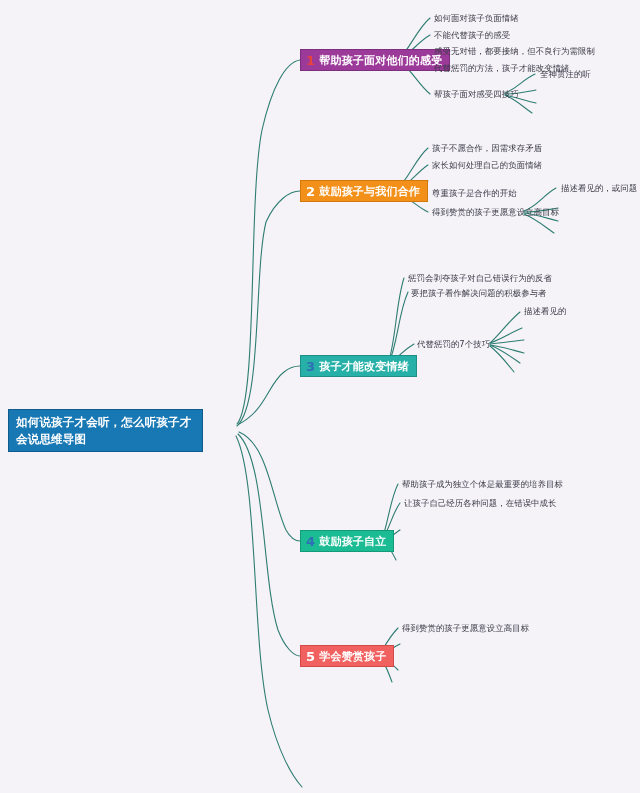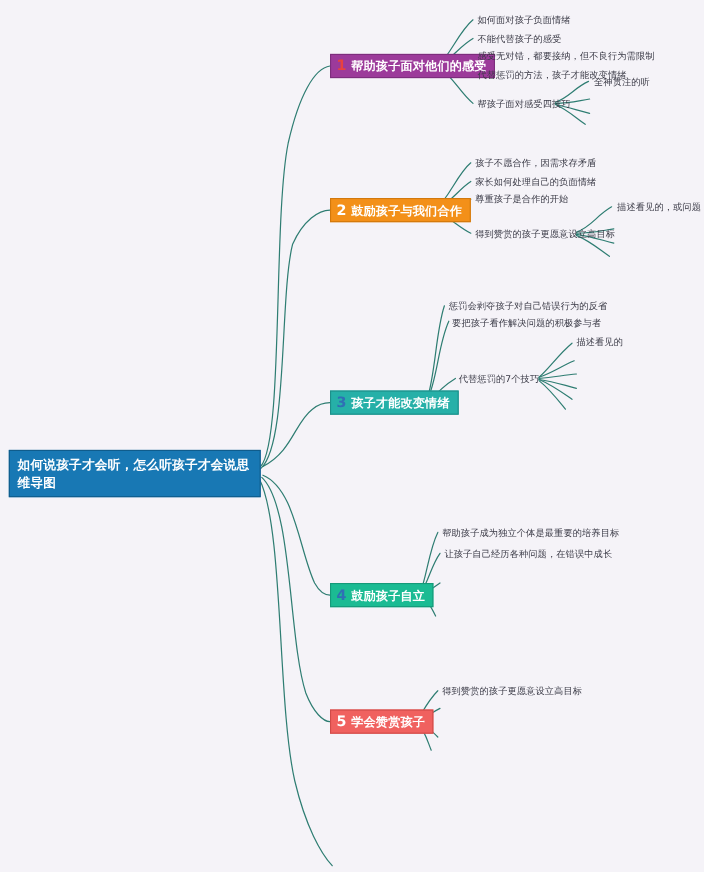"尊重孩子是合作的开始" div.leaf { top: 177px -> 189px }
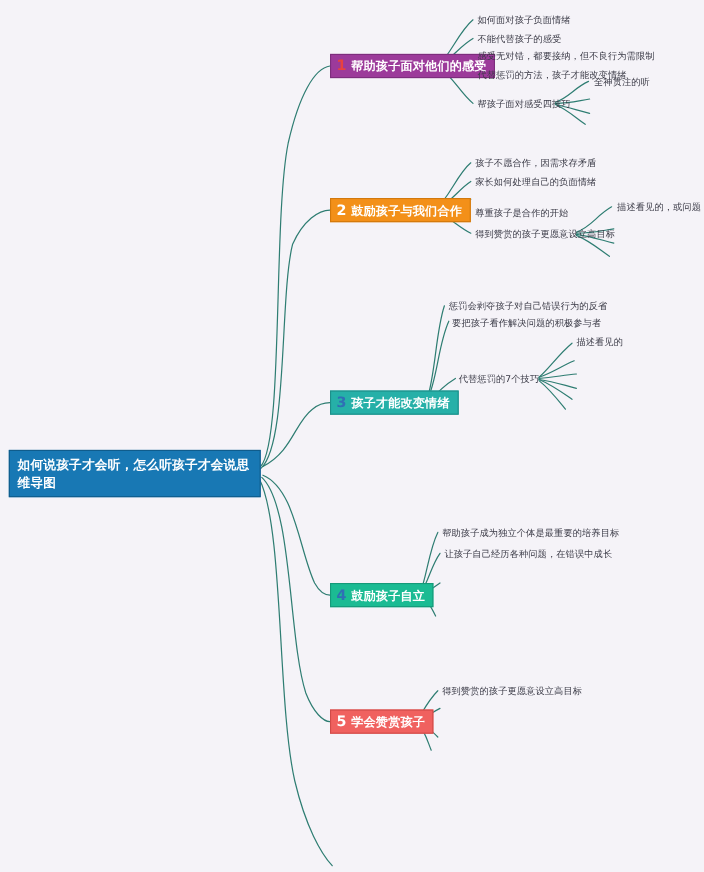"如何说孩子才会听，怎么听孩子才会说思维导图" #root-node { width: 229px -> 195px }
